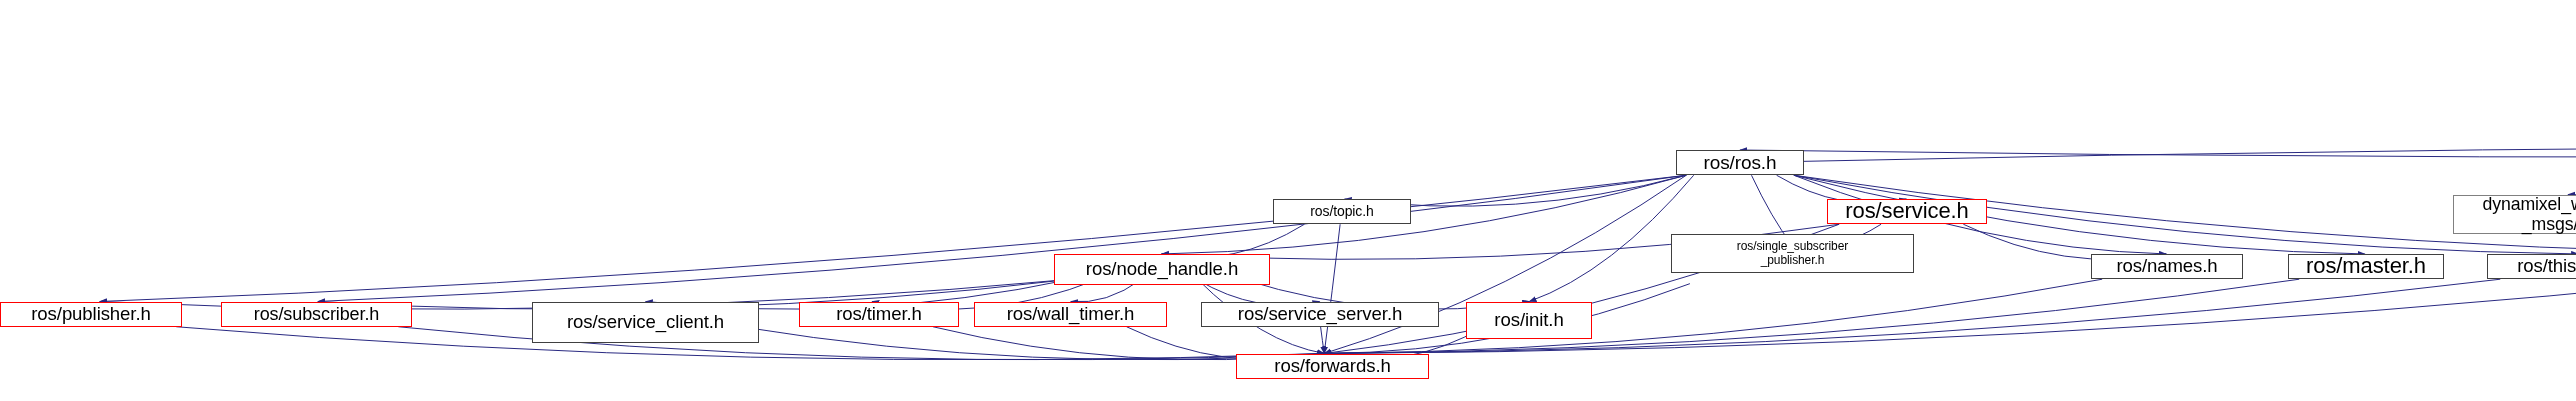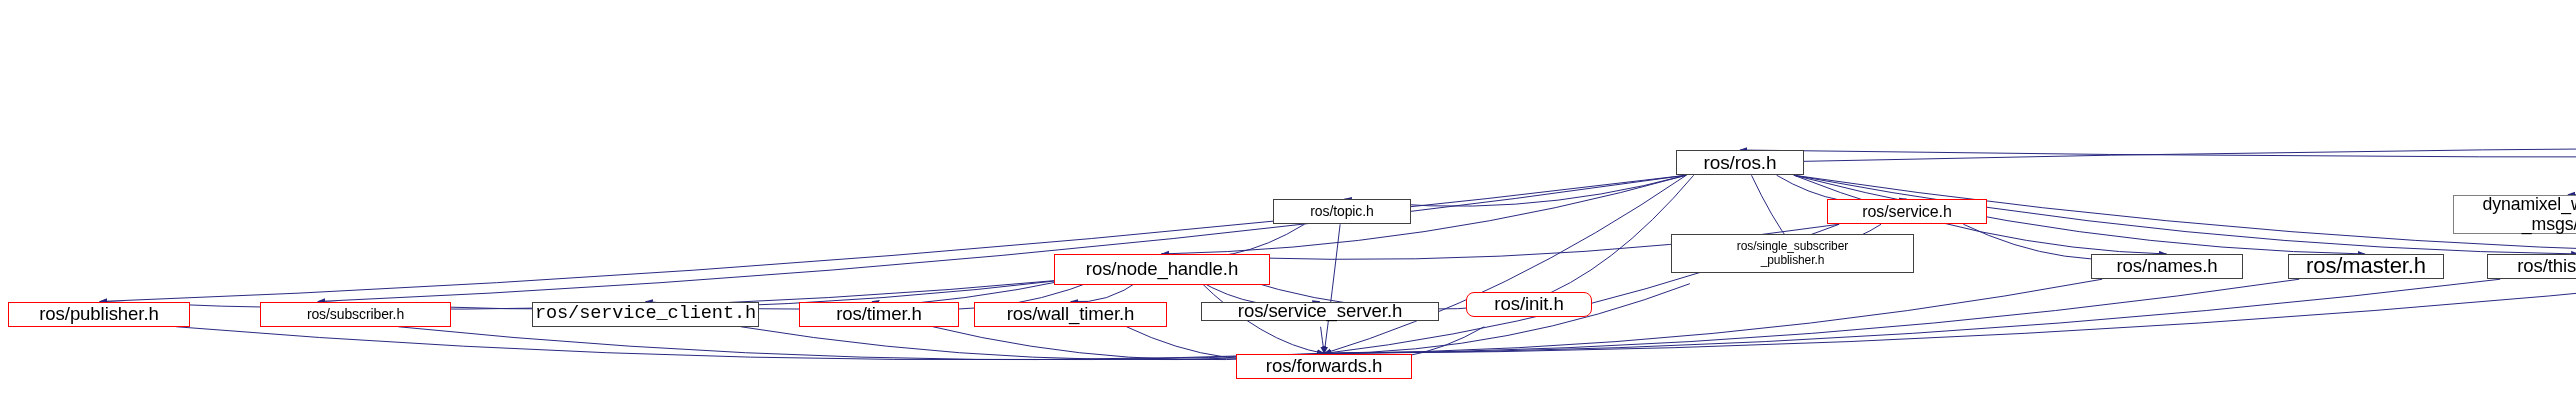"ros/service.h" div.node { font-size: 16px -> 22px }
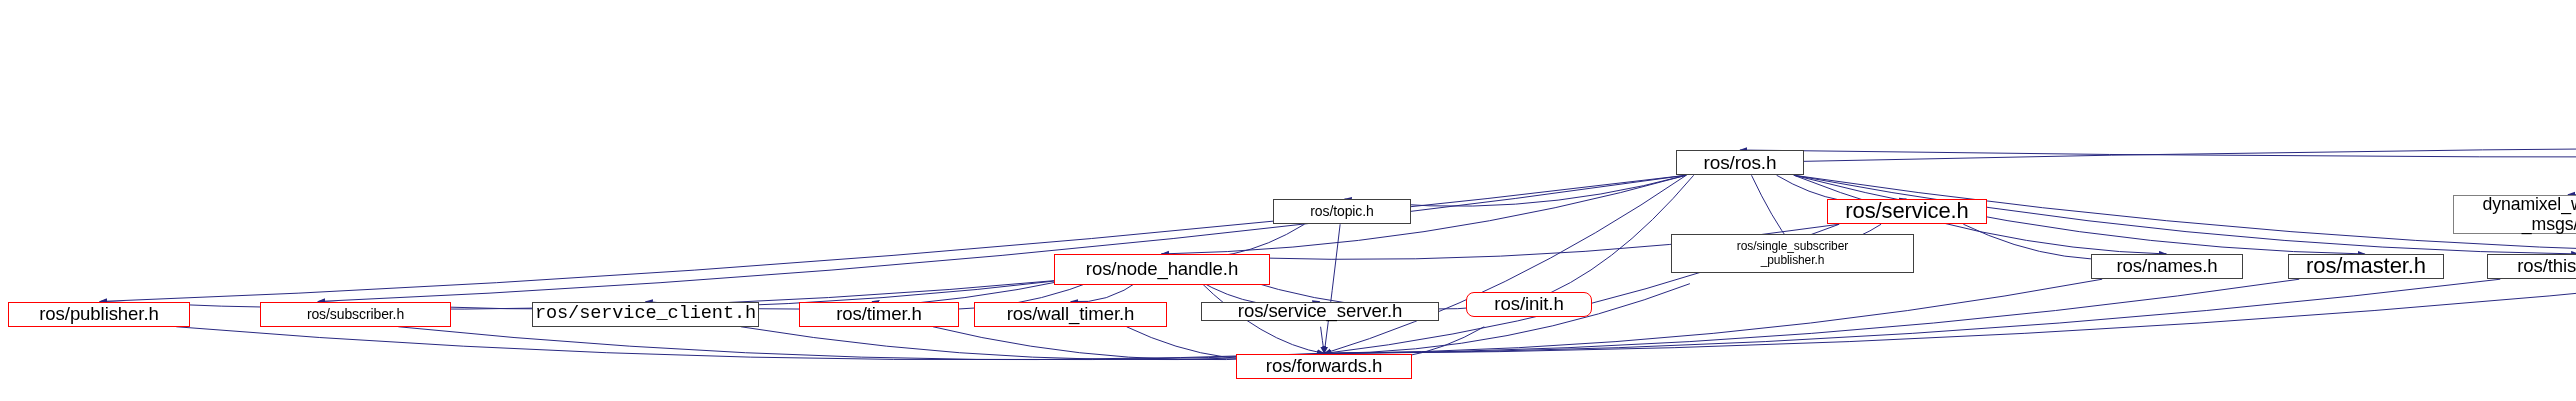"ros/publisher.h" div.node { left: 8px -> 0 }
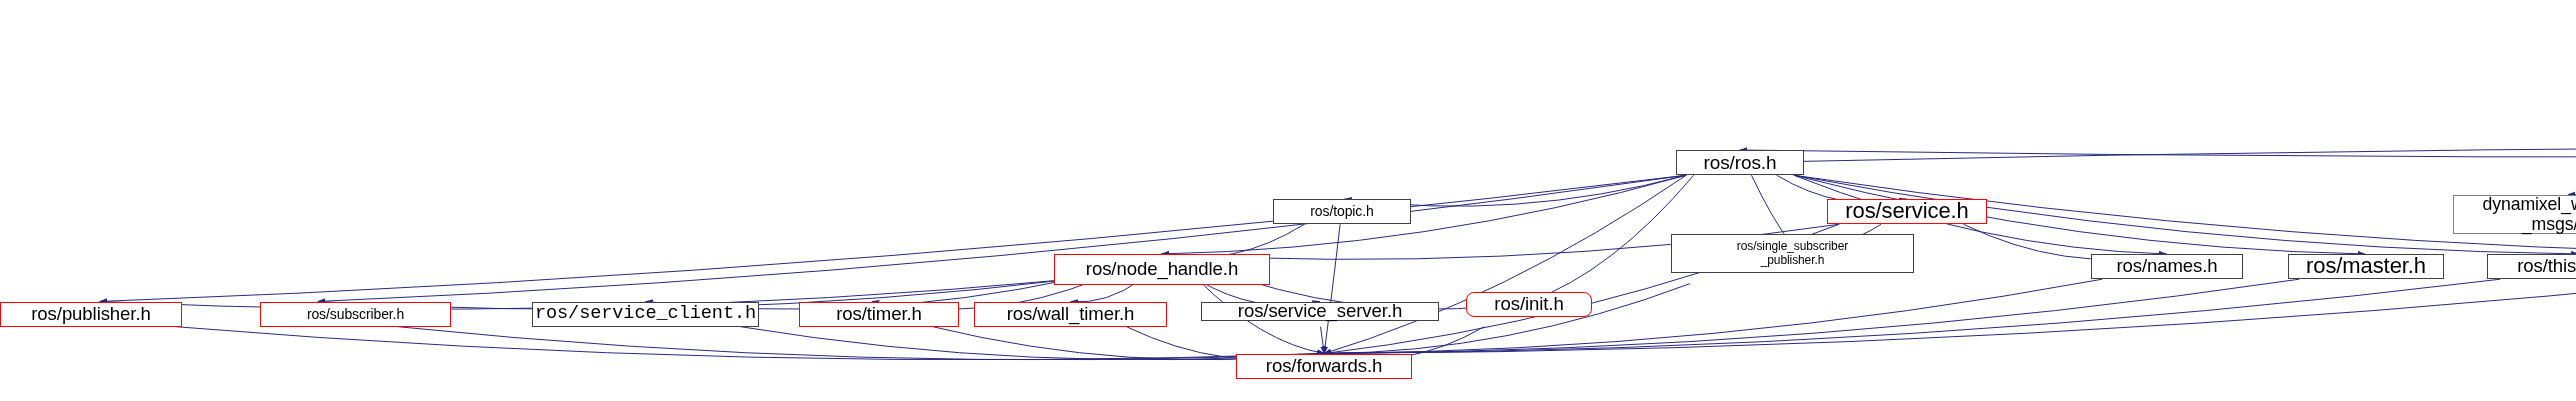"ros/subscriber.h" div.node { font-size: 14px -> 18px; margin-left: 39px -> none }
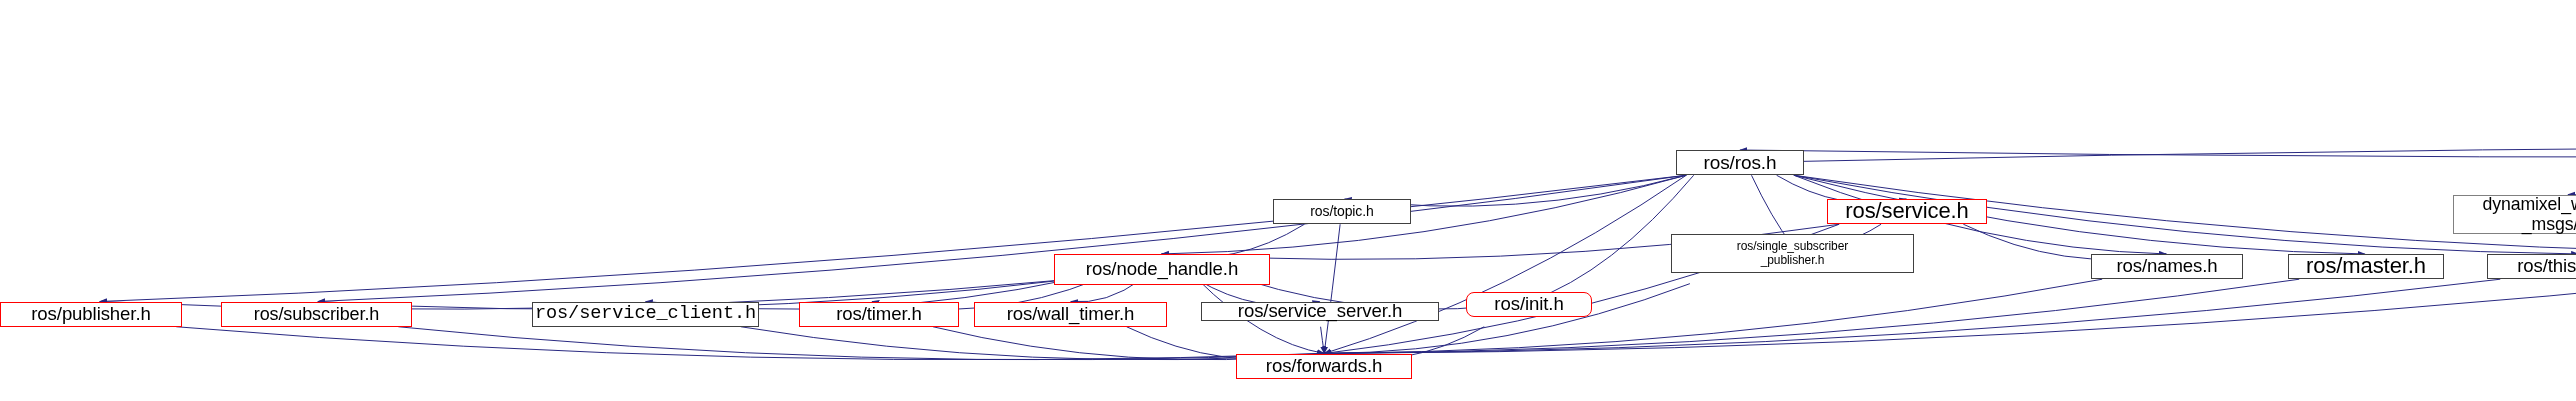"ros/service_client.h" div.node { font-family: Liberation Mono, monospace -> none; height: 25px -> 41px }
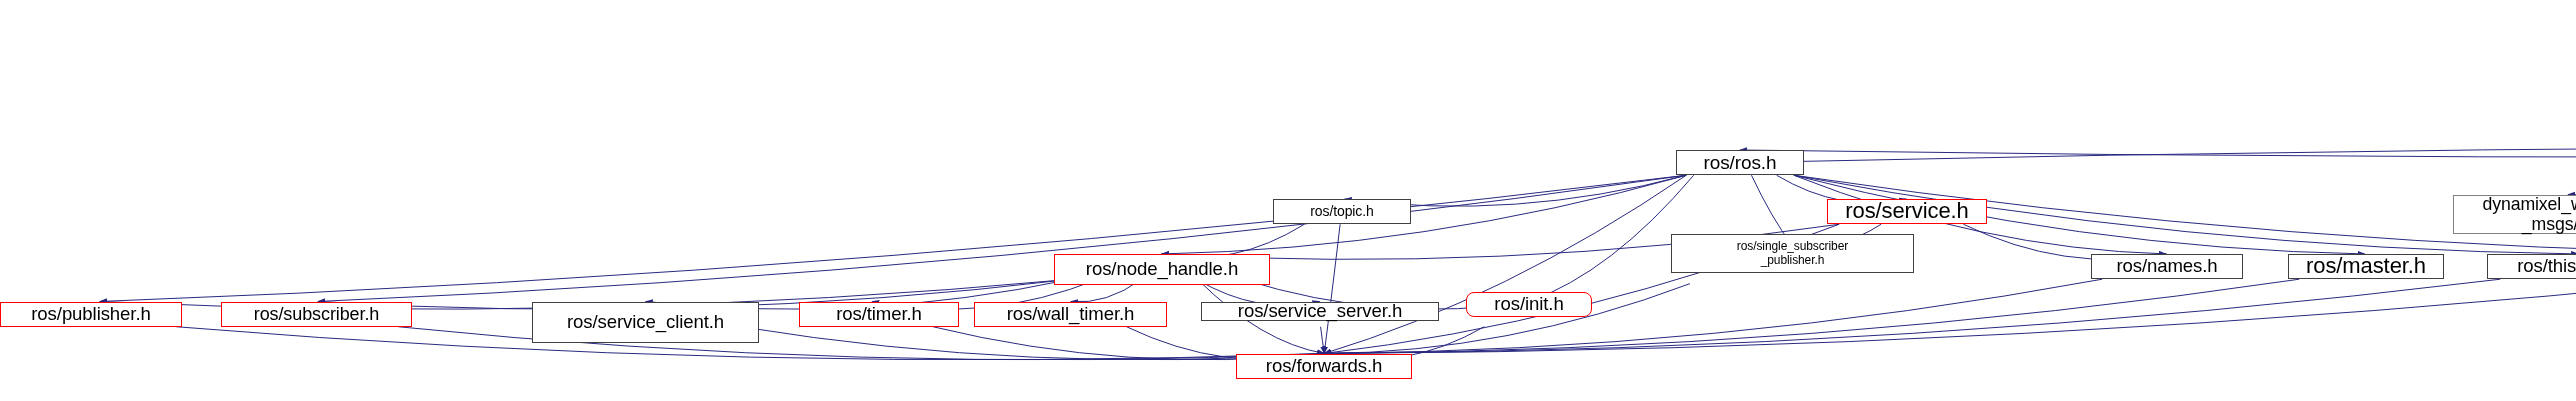"ros/service_server.h" div.node { height: 19px -> 25px }
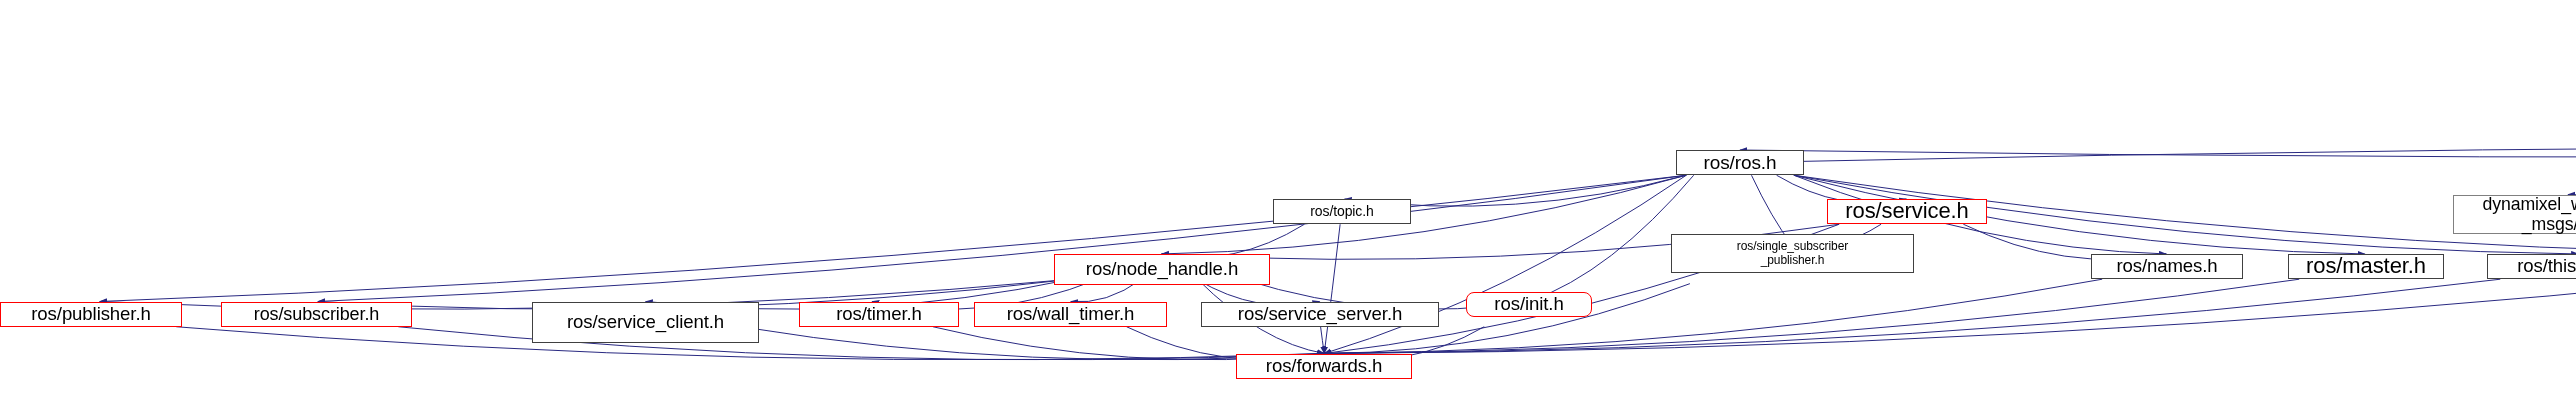"ros/init.h" div.node { border-radius: 8px -> none; height: 25px -> 37px; top: 292px -> 302px }
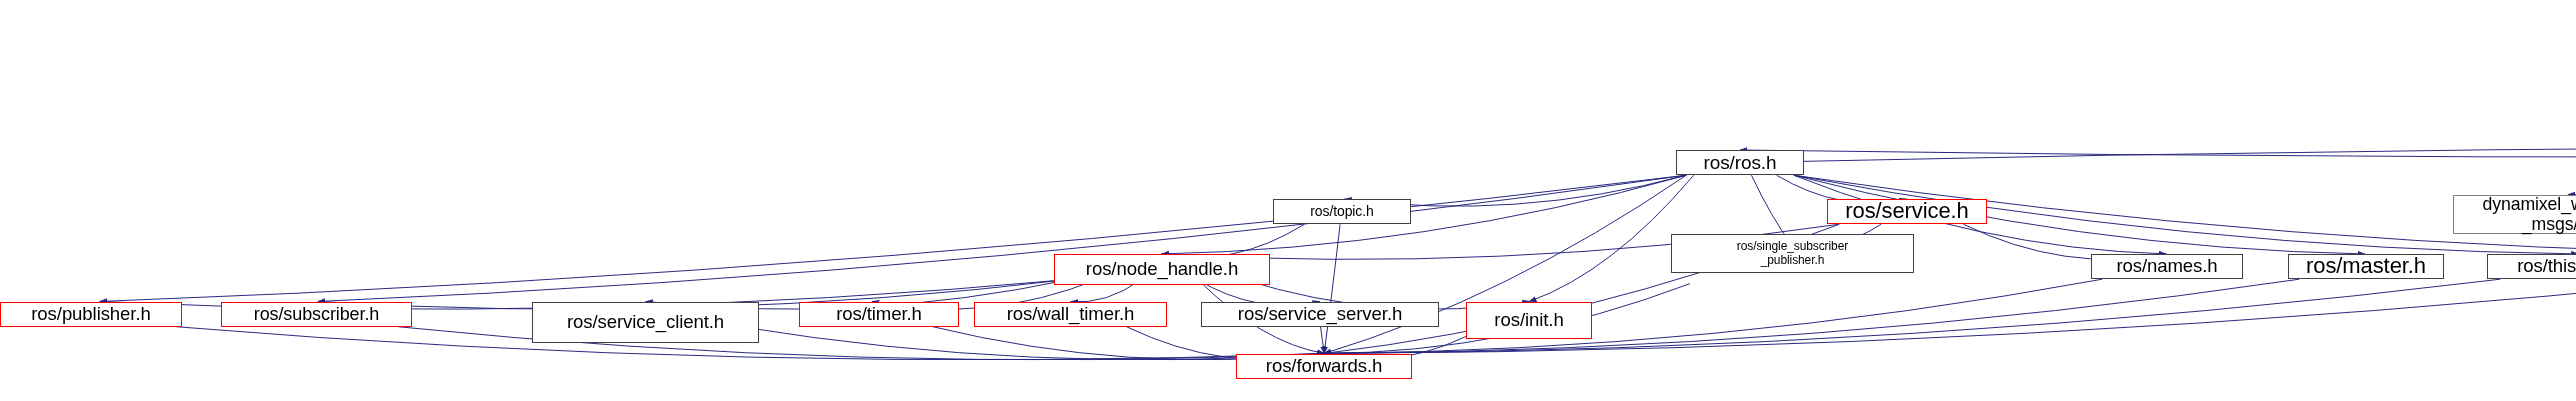"ros/forwards.h" div.node { width: 176px -> 193px }
